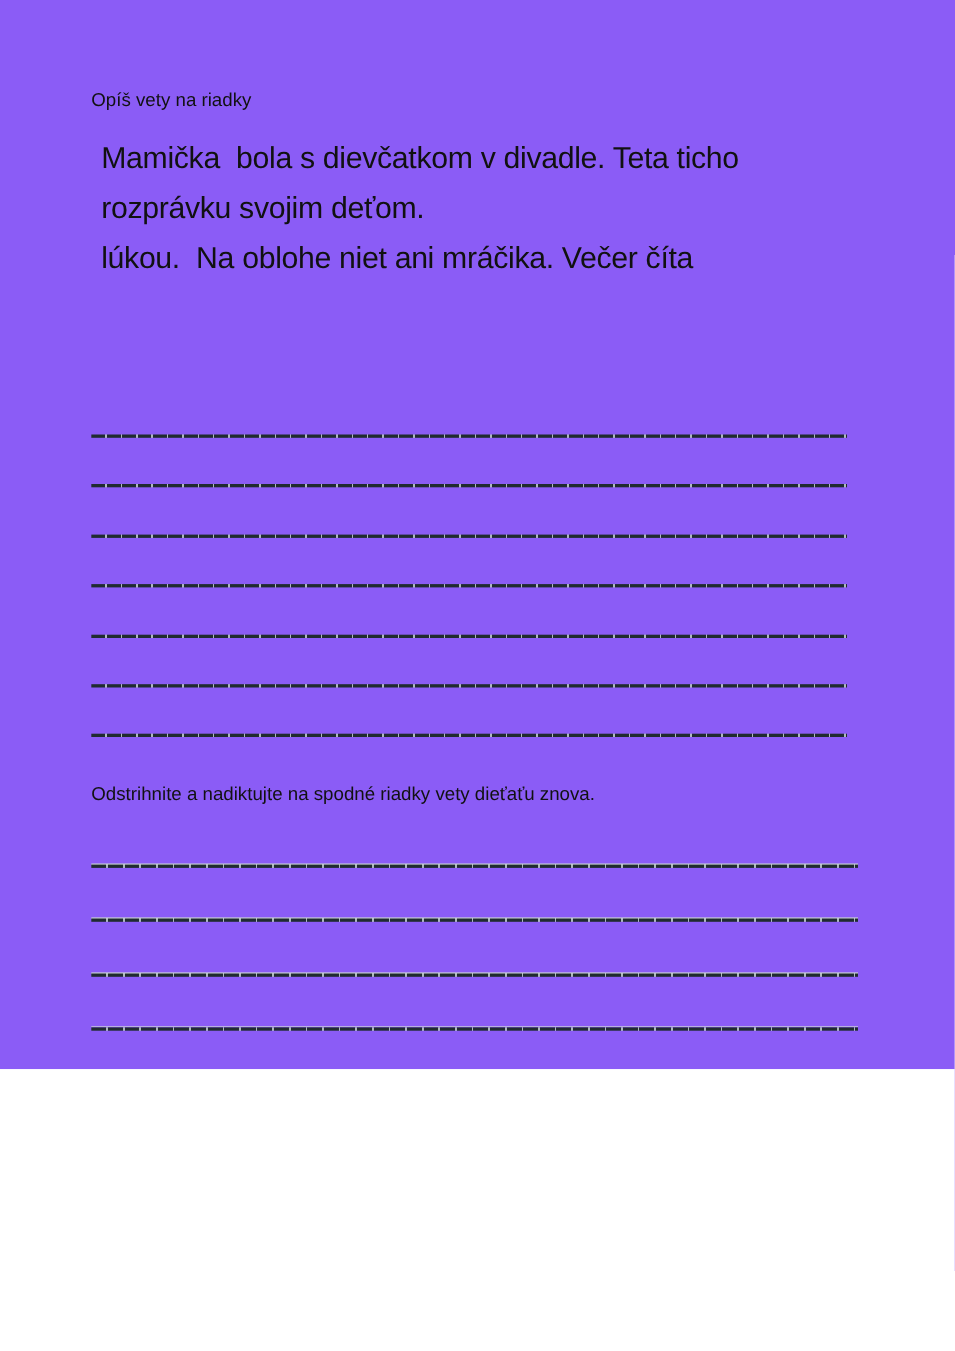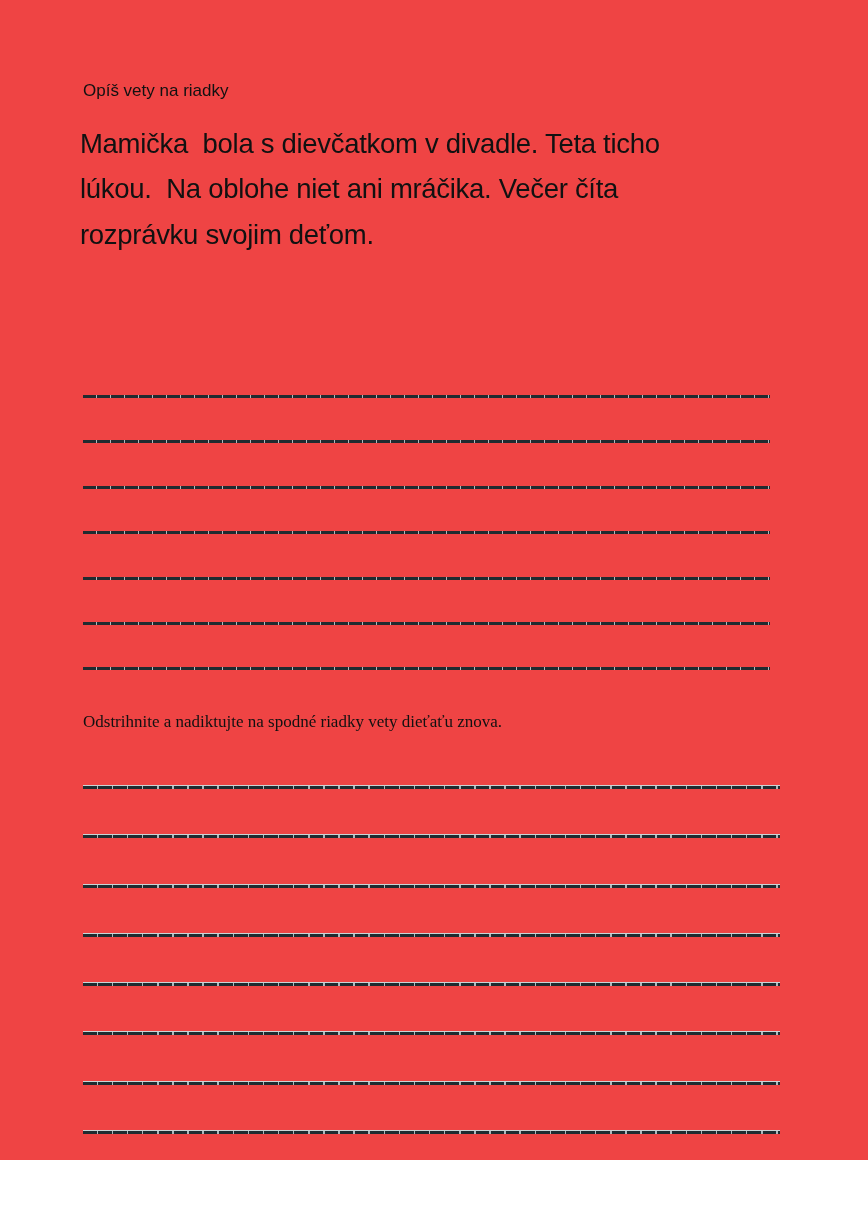"Opíš vety na riadky" .page { background: #ef4444 -> #8b5cf6; height: 1160px -> 972px }
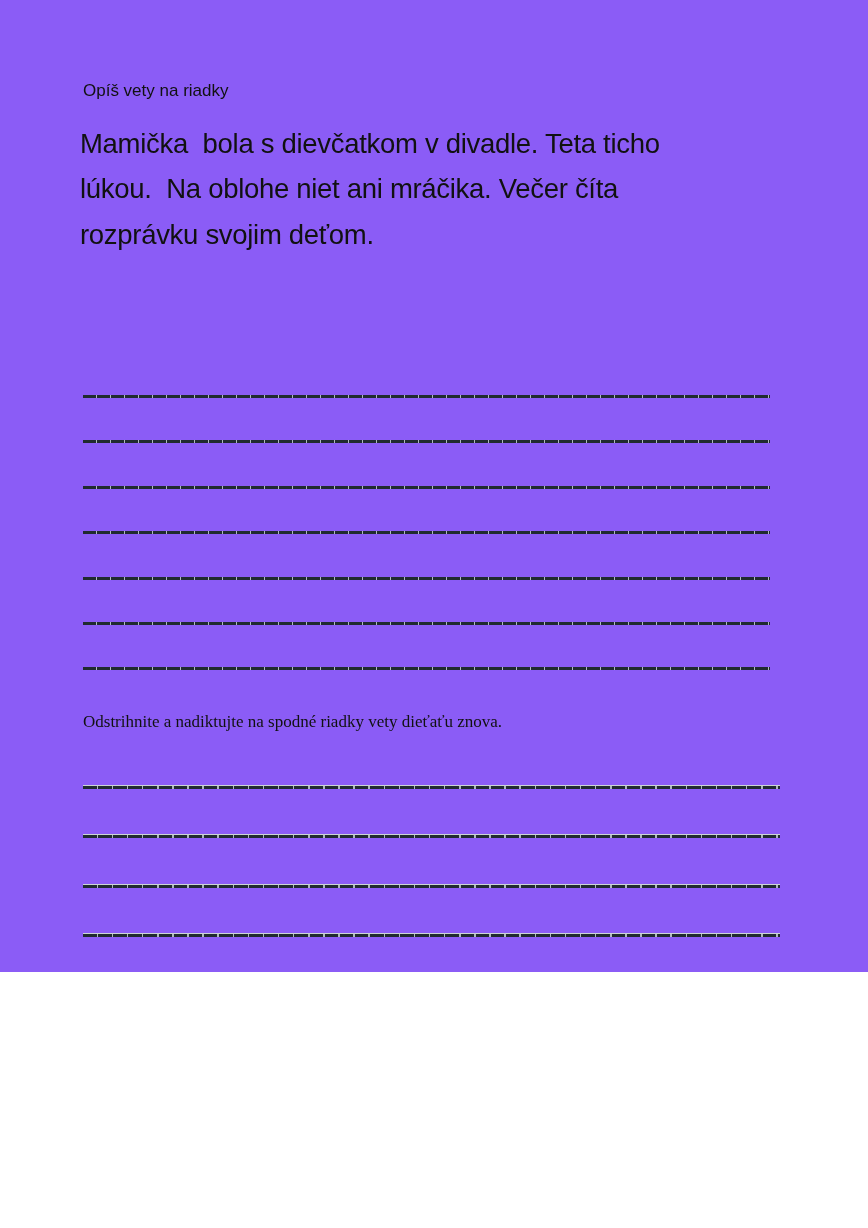"Mamička bola s dievčatkom v" .paragraph { left: 80px -> 92px }
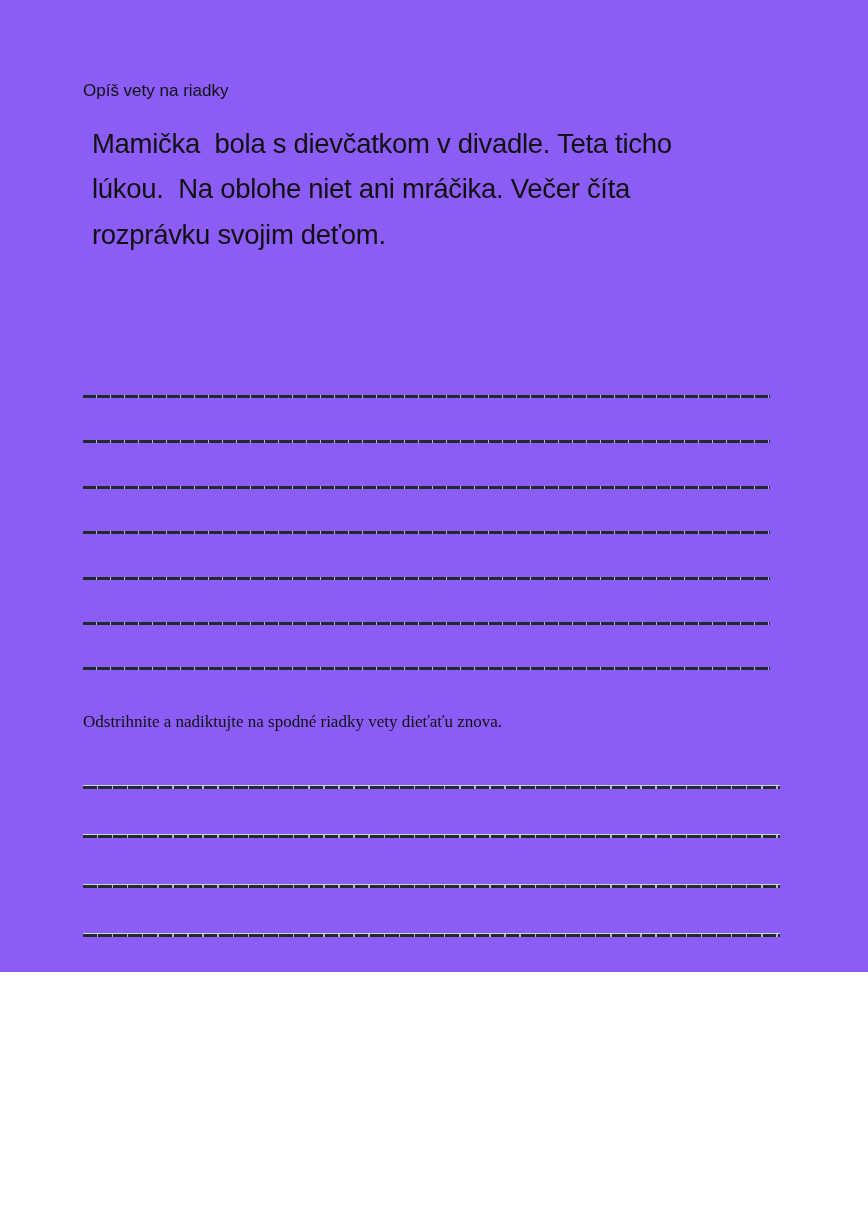"lúkou. Na oblohe niet ani" div.para-line { order: before "rozprávku svojim deťom." -> after "rozprávku svojim deťom." }
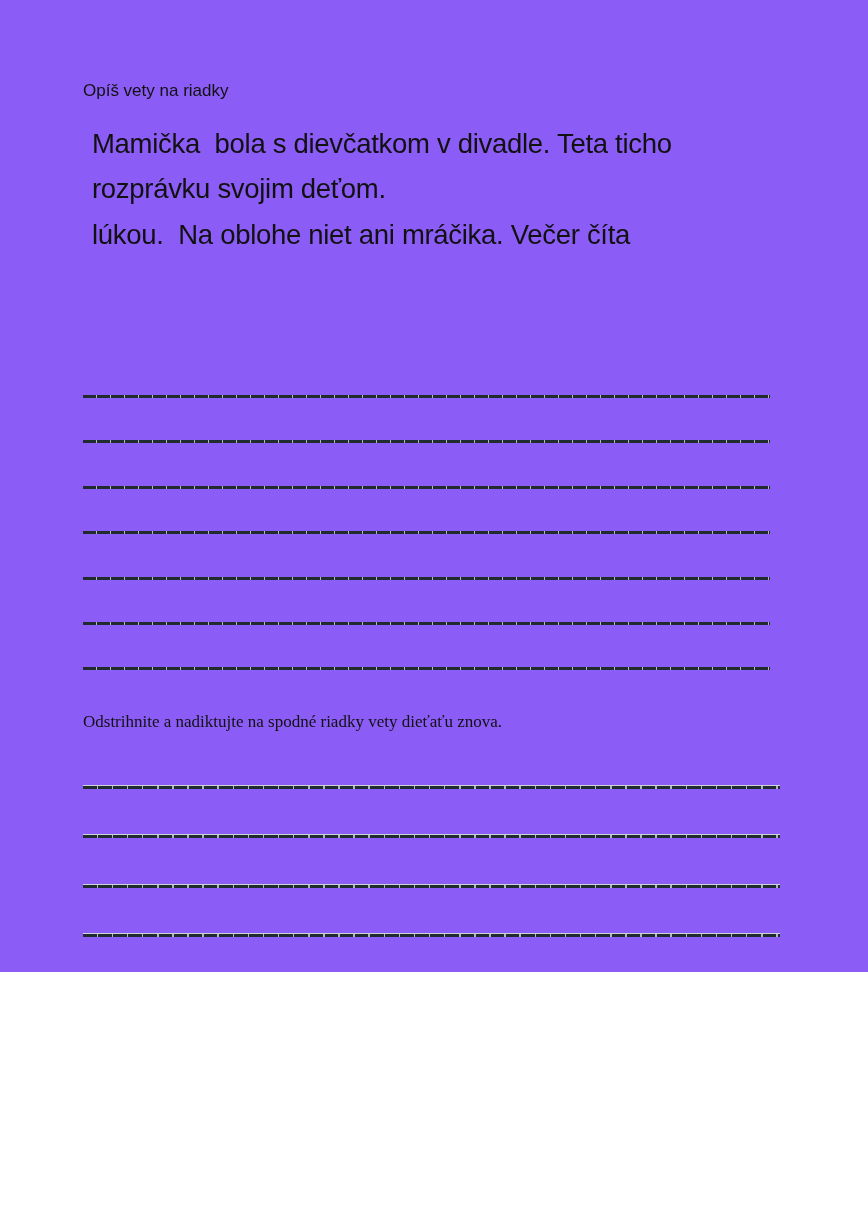"Odstrihnite a nadiktujte na spodné" .cut-instruction { font-family: Liberation Serif, serif -> none }
